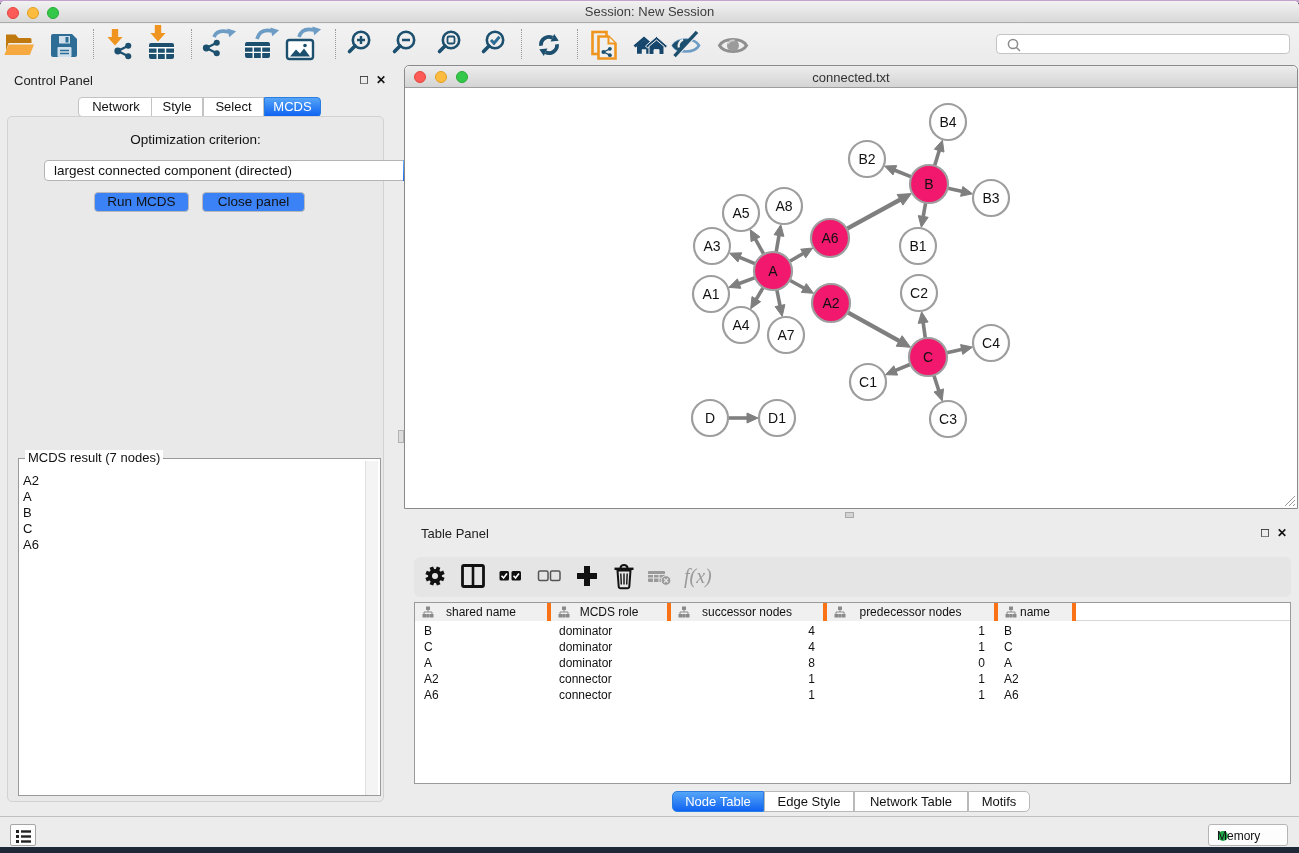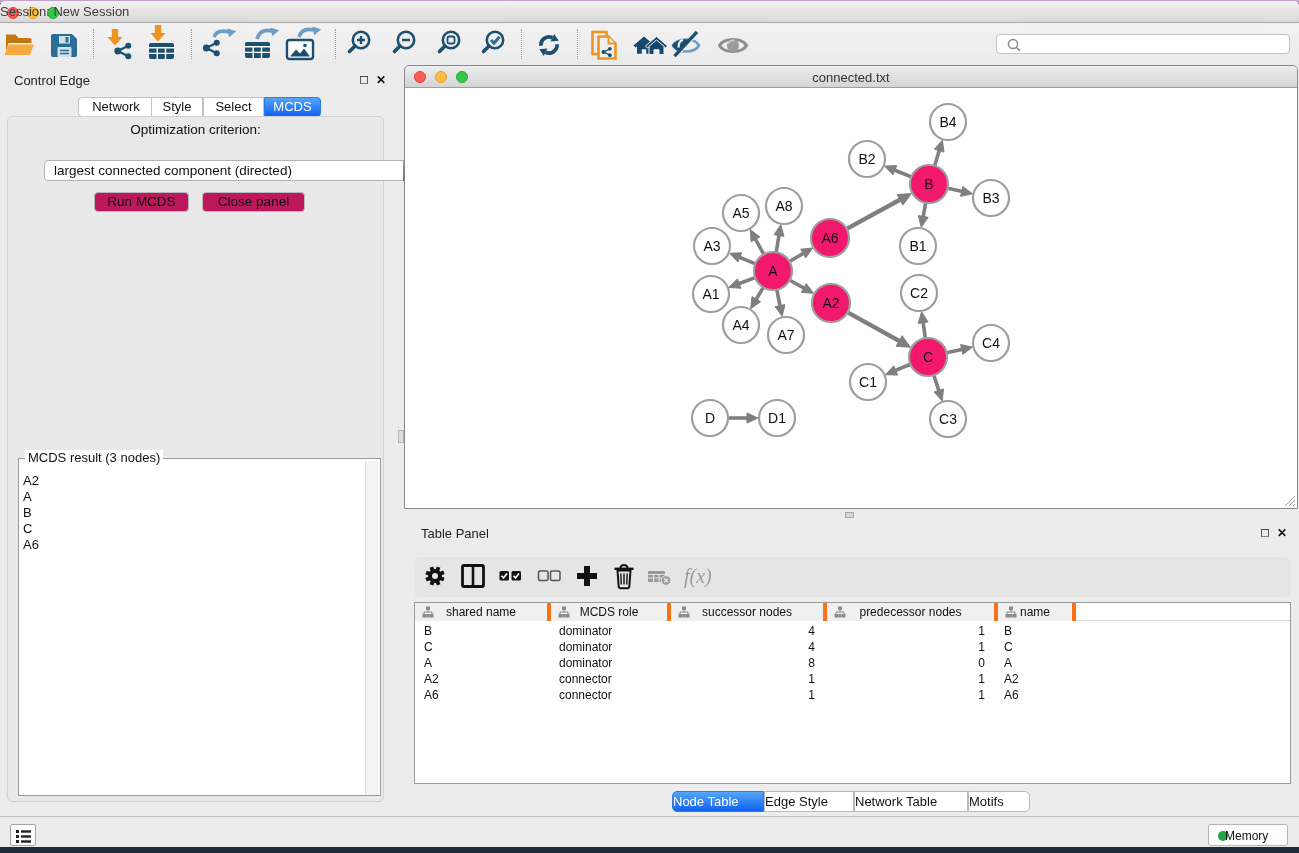"Session: New Session" #title { text-align: none -> center }
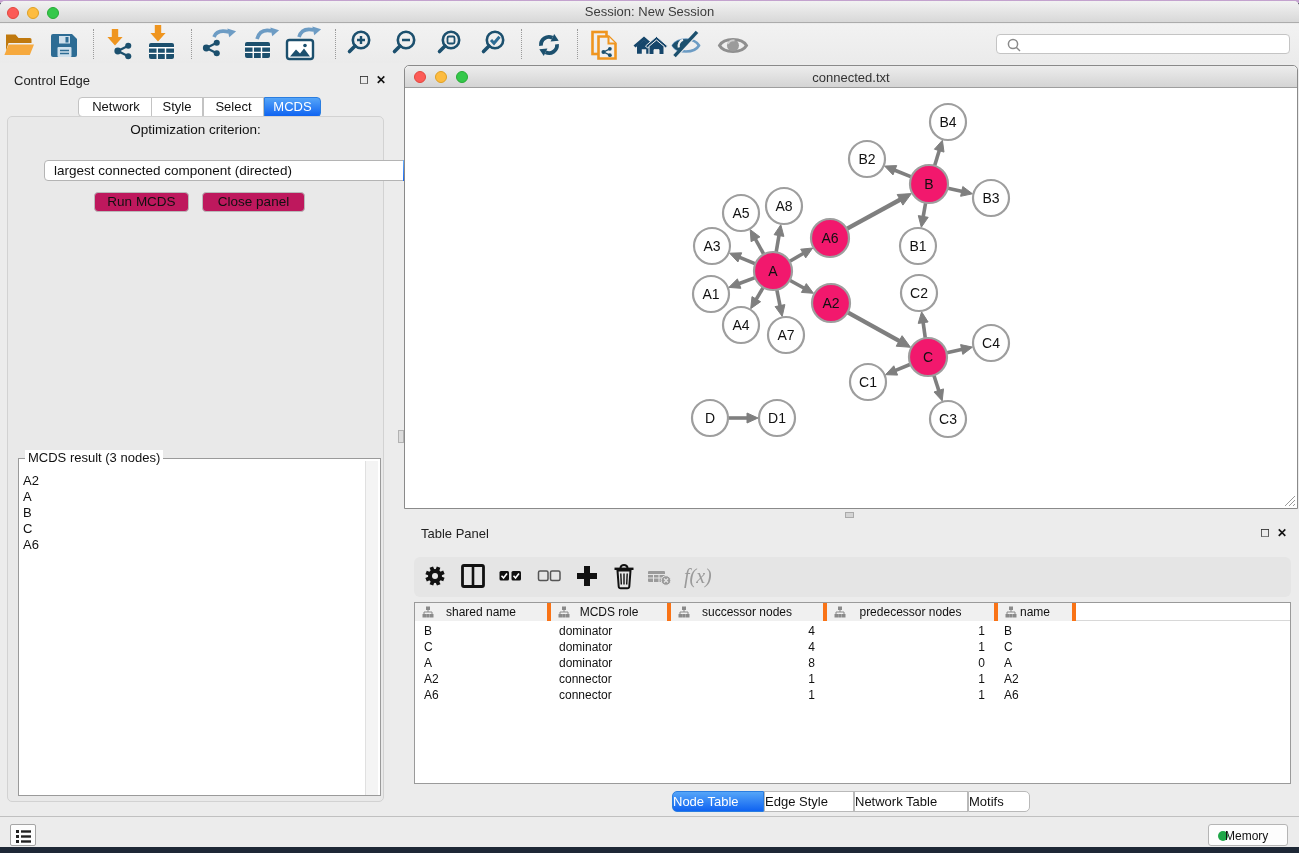"Control Edge" div.ptitle { text: Edge -> Panel }
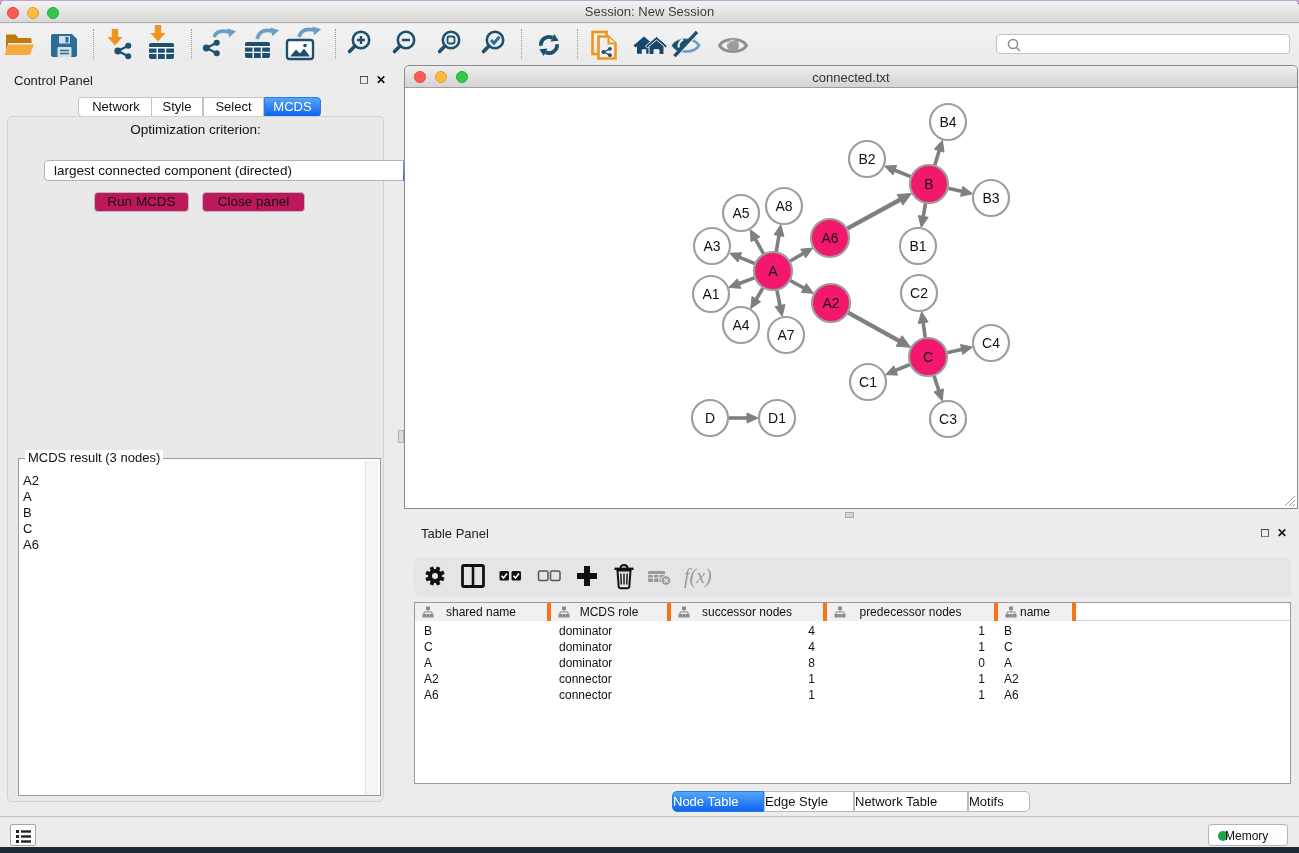"Optimization criterion:" #optlabel { top: 5px -> 15px }
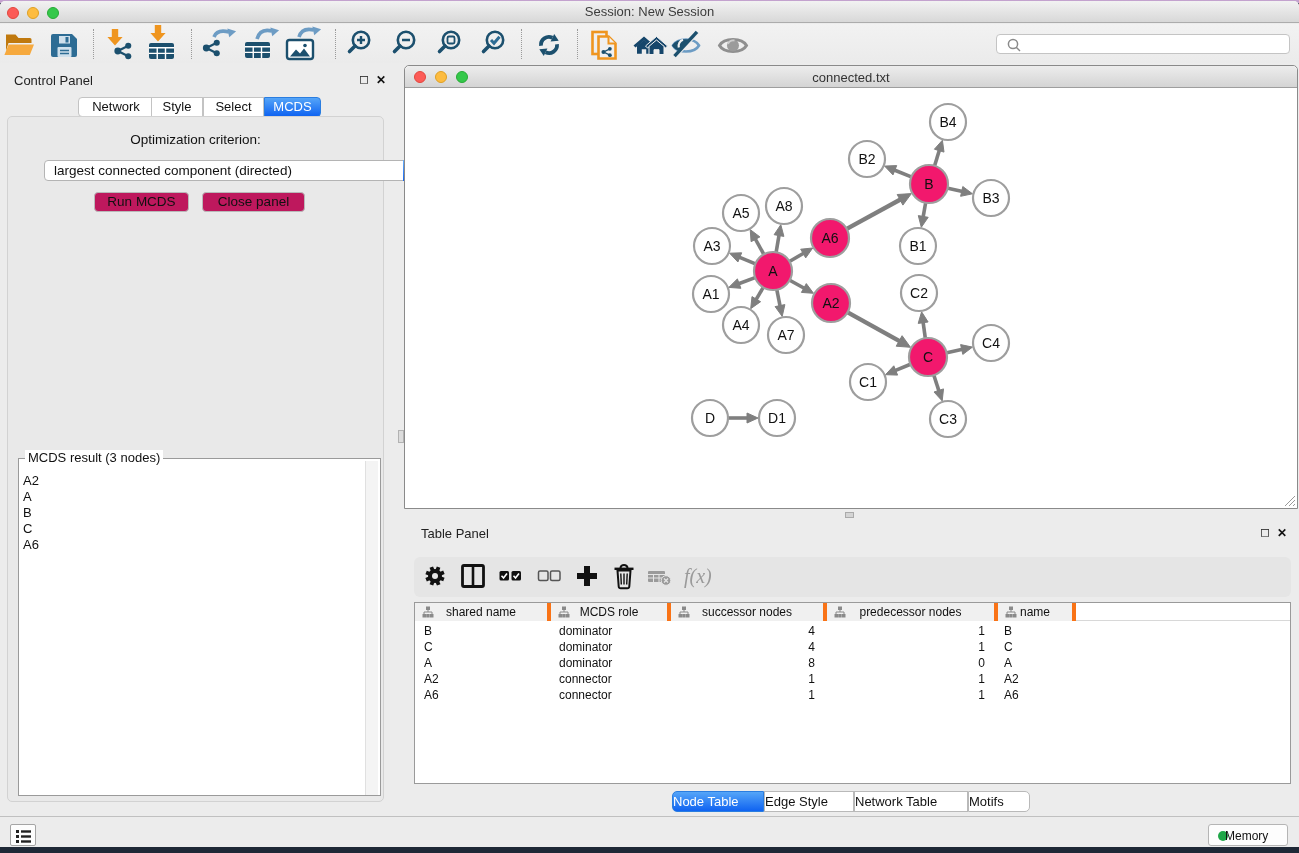"Run MCDS" .btn { background: #be185d -> #3b82f6 }
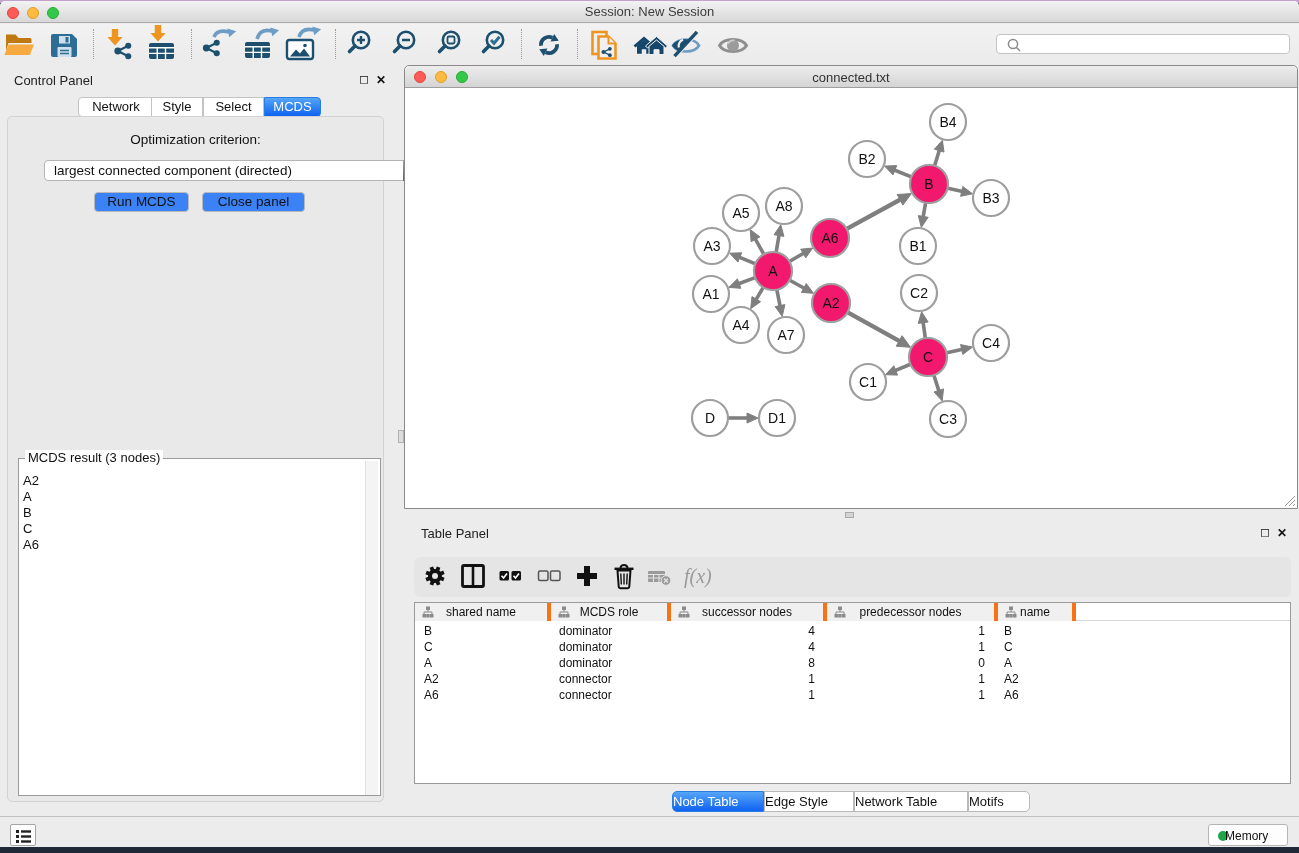"MCDS result (3 nodes)" div { text: 3 -> 7 }
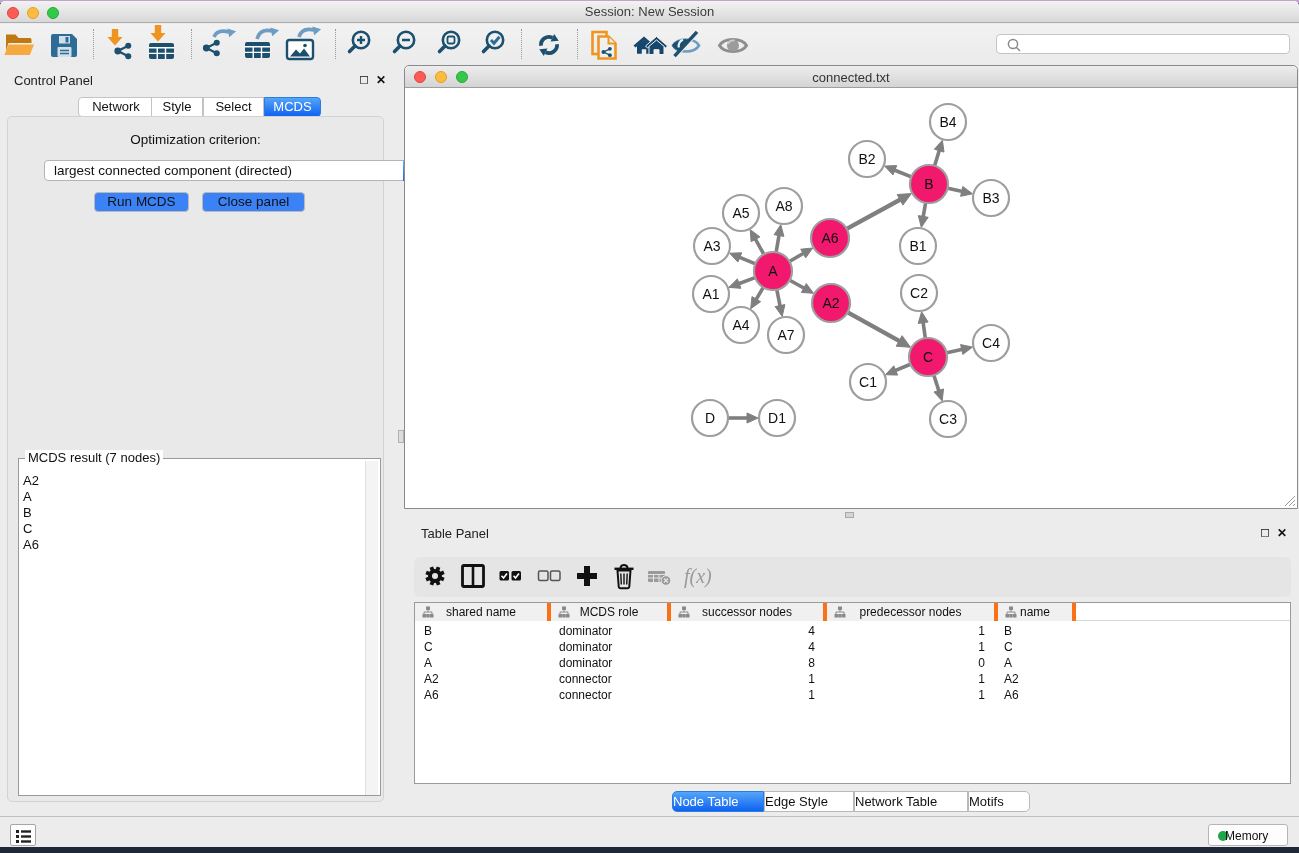"Node Table" .btab { text-align: none -> center }
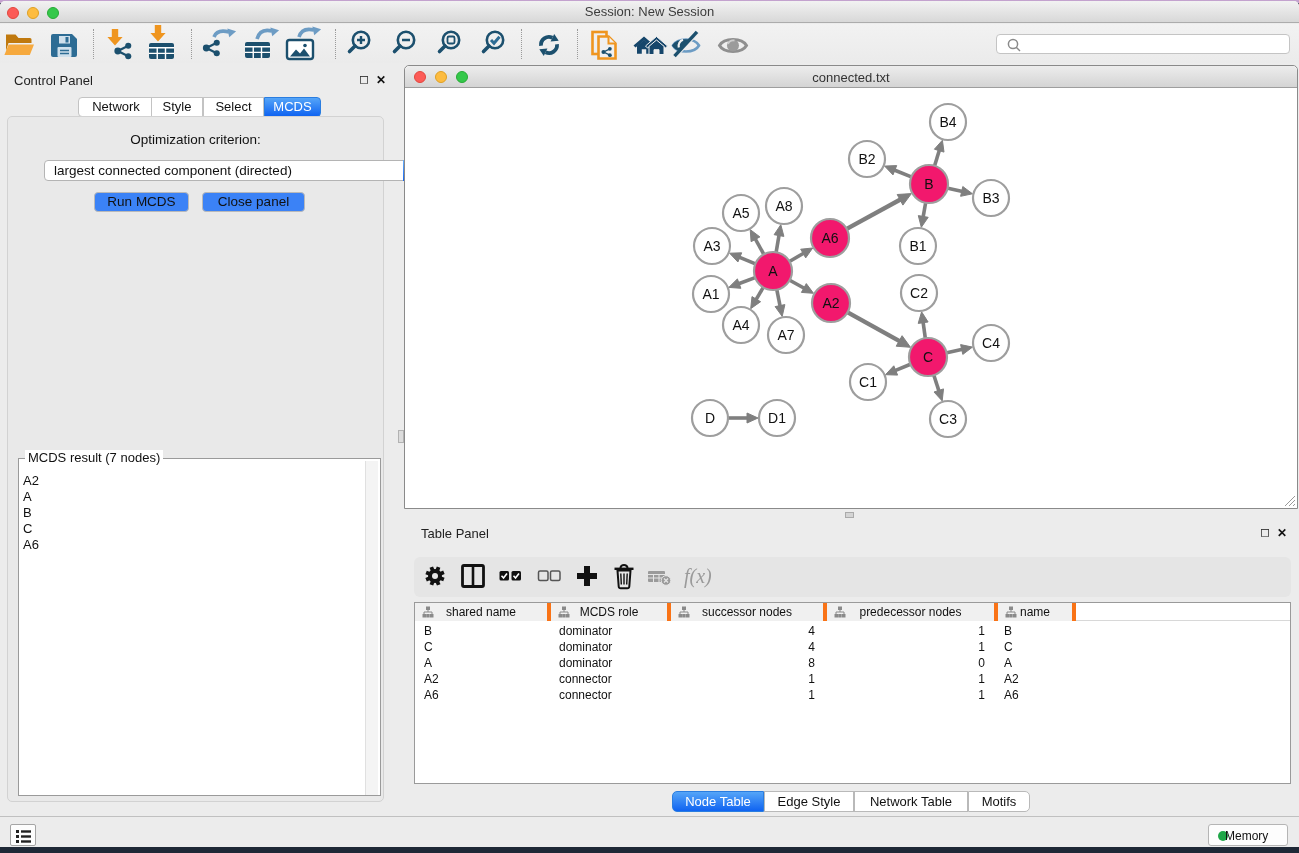"Memory" span { left: 16px -> 8px }
